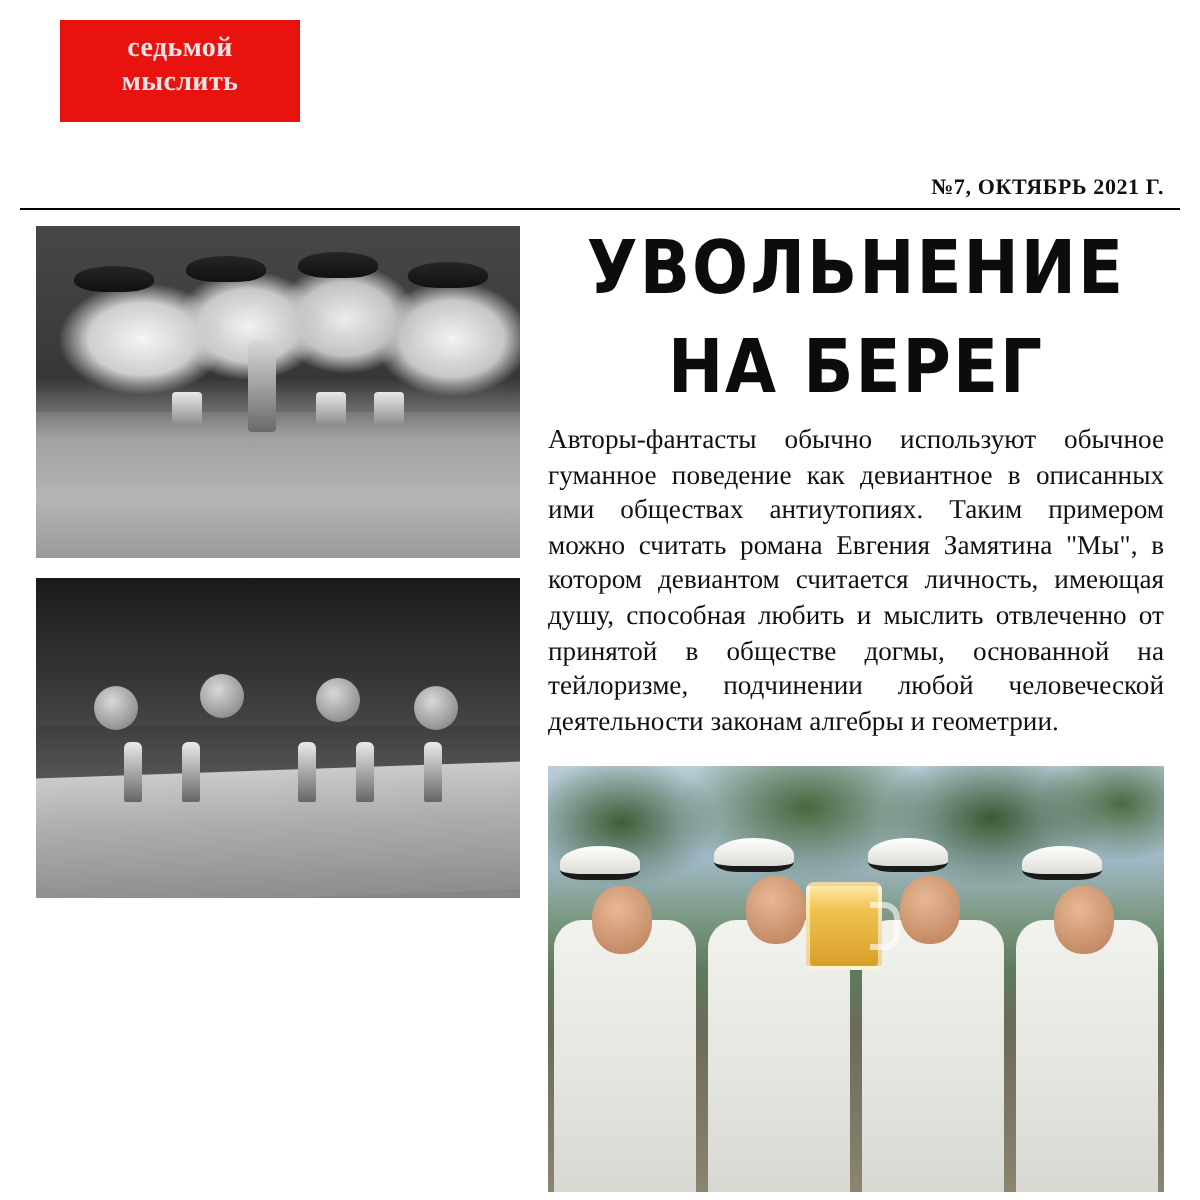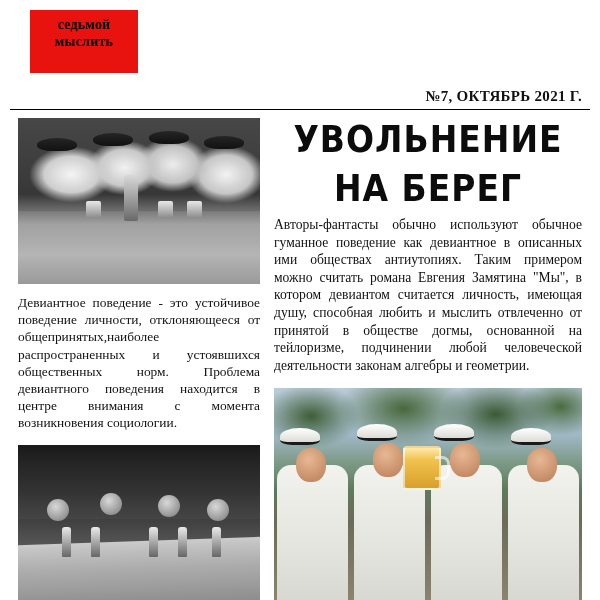"седьмой" .issue-badge { color: #000000 -> #e5e5e5; padding: 6px 10px 23px 10px -> 6px 10px 11px 10px; width: 108px -> 120px }
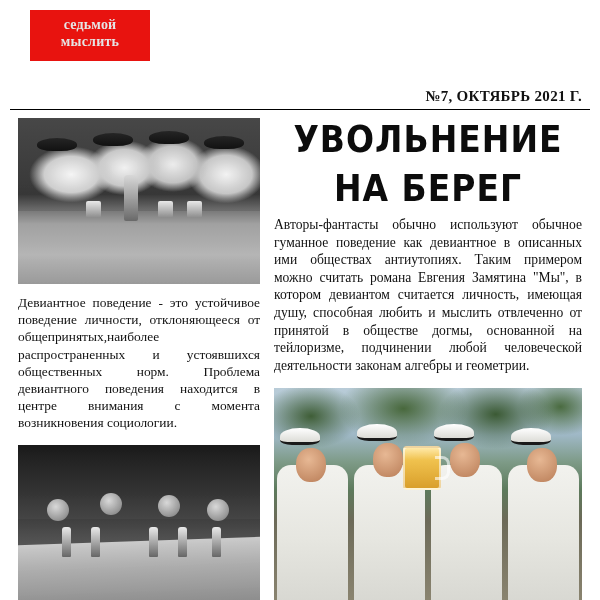"№7, ОКТЯБРЬ 2021 Г." .issue-line { font-size: 15px -> 11px }
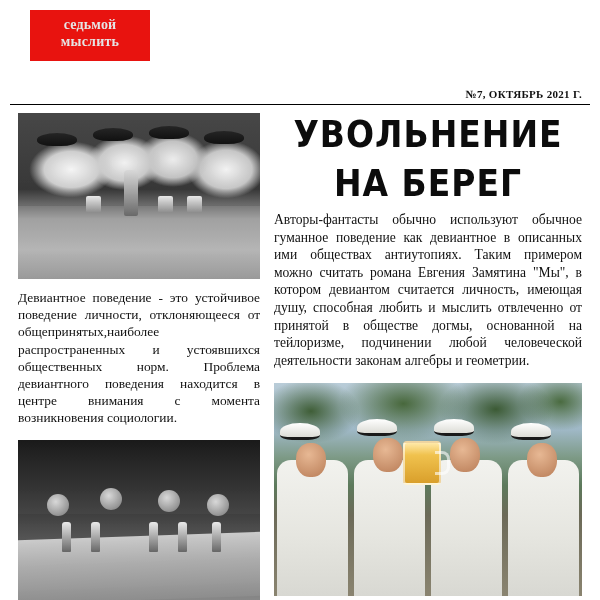"Девиантное поведение - это устойчивое" p.lead { html: <p>Девиантное поведение - это устойчивое поведение личности, отклоняющееся от общепринятых,наиболее распространенных и устоявшихся общественных норм. Проблема девиантного поведения находится в центре внимания с момента возникновения социологии.</p> -> none }
